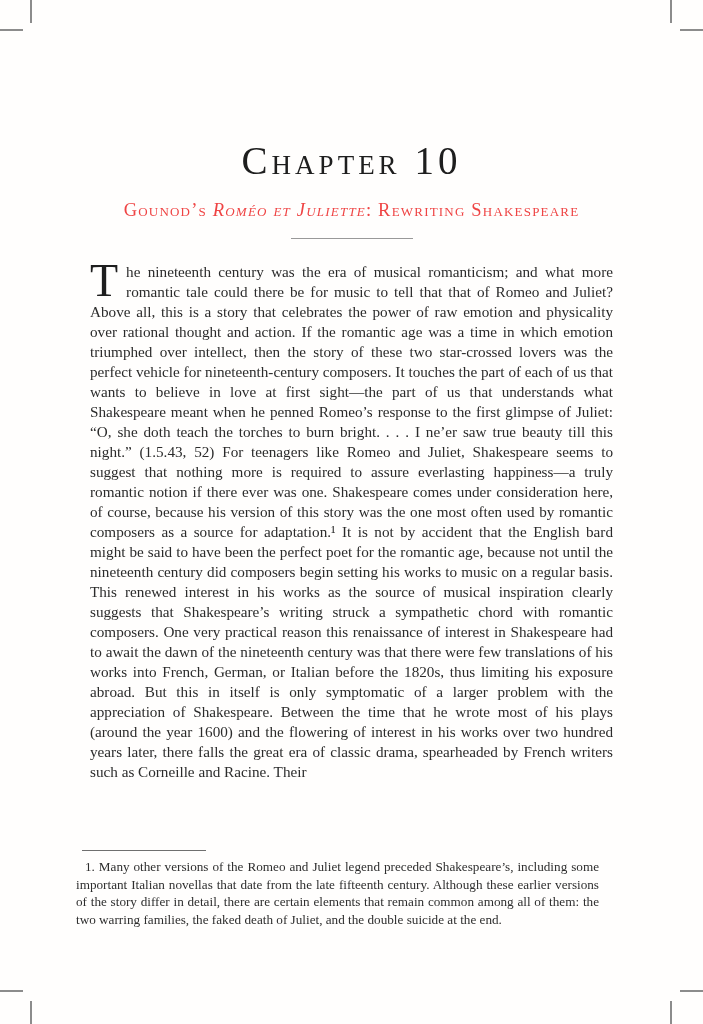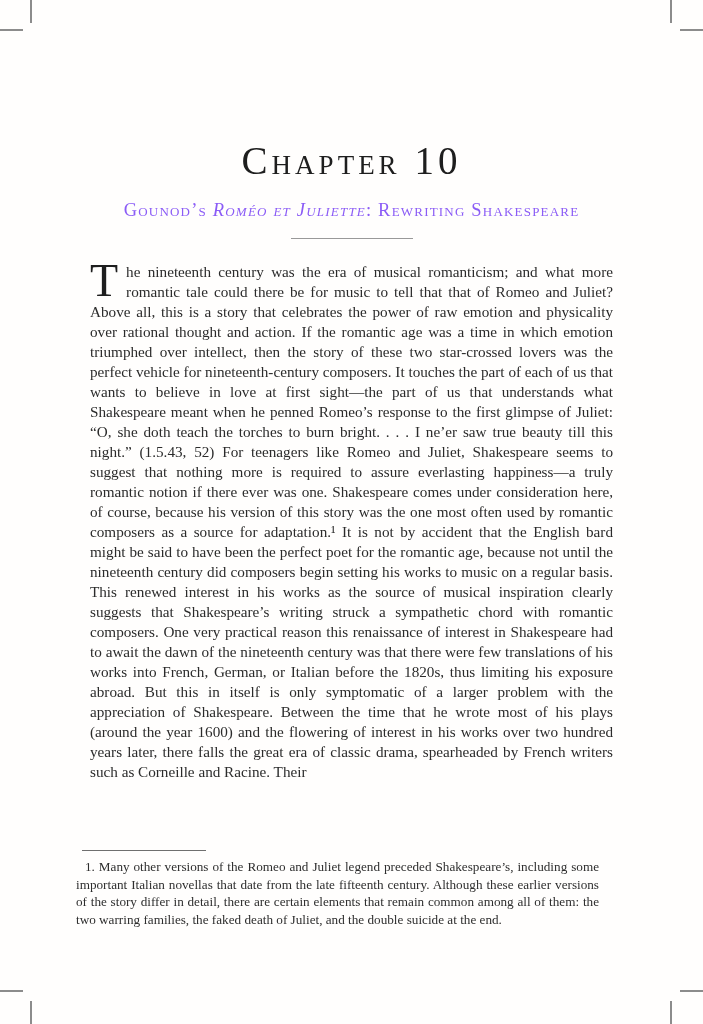"Gounod’s Roméo et Juliette: Rewriting" .chapter-subtitle { color: #8b5cf6 -> #ef4444 }
